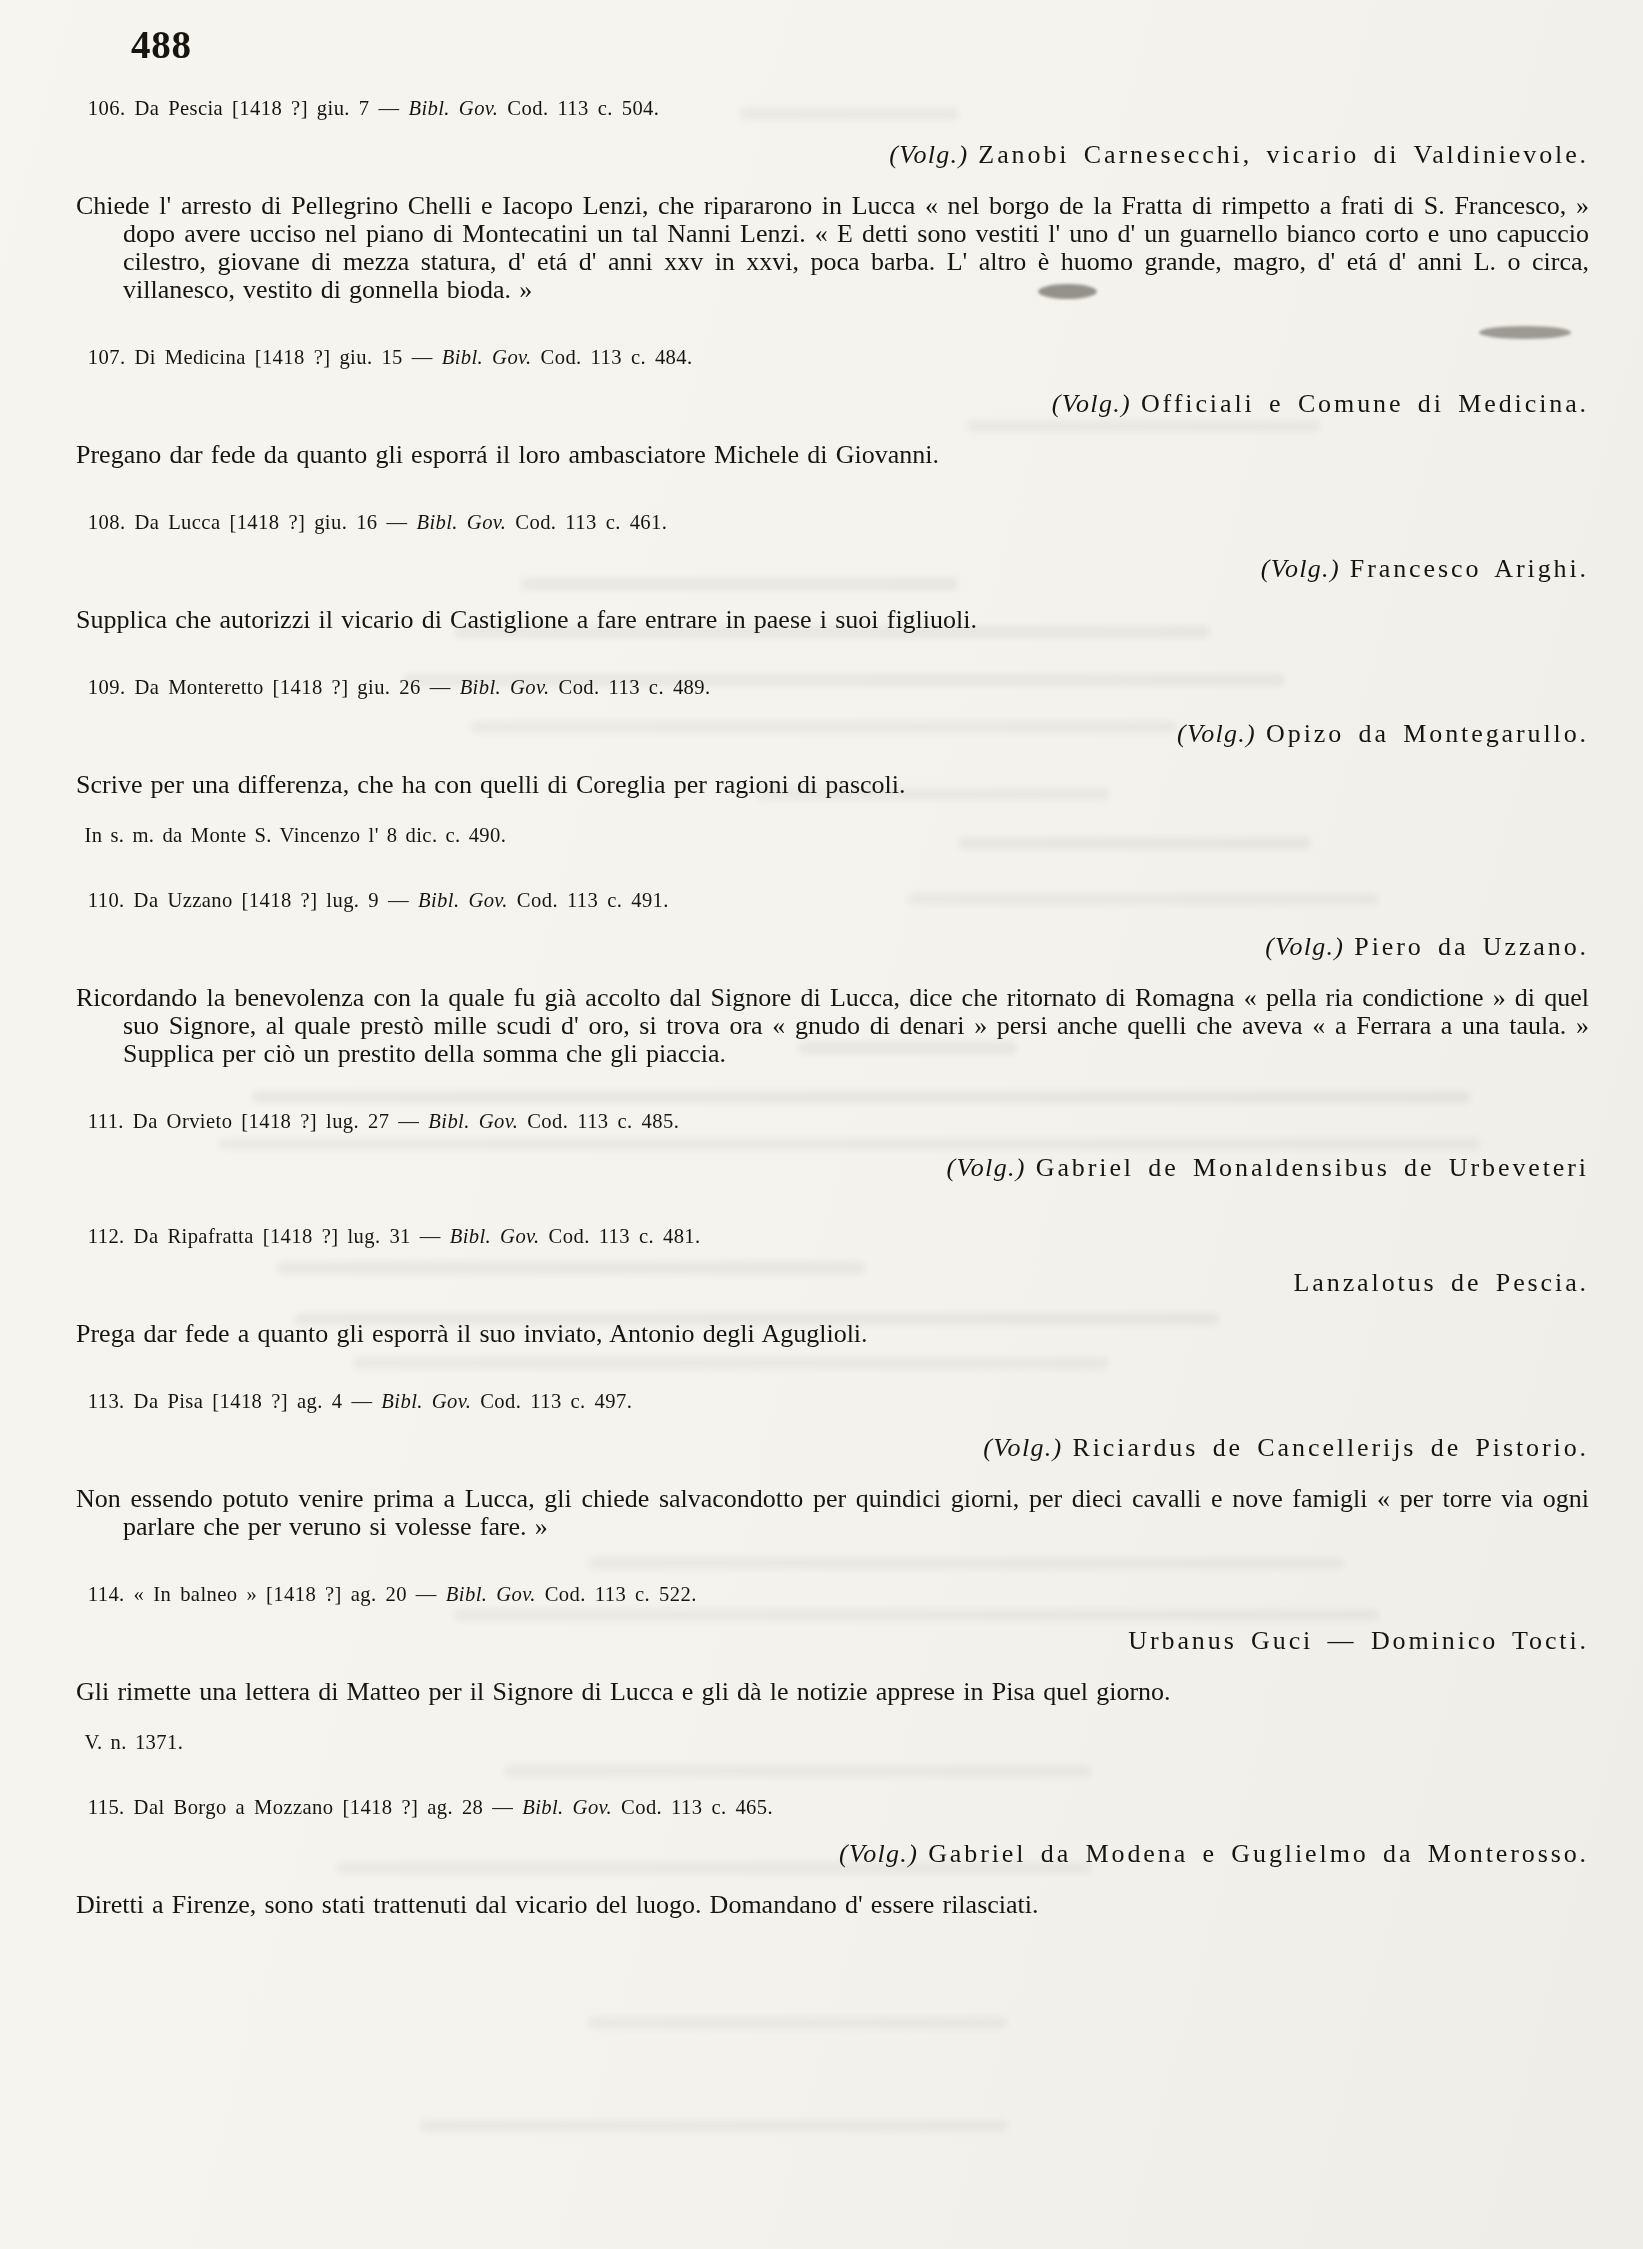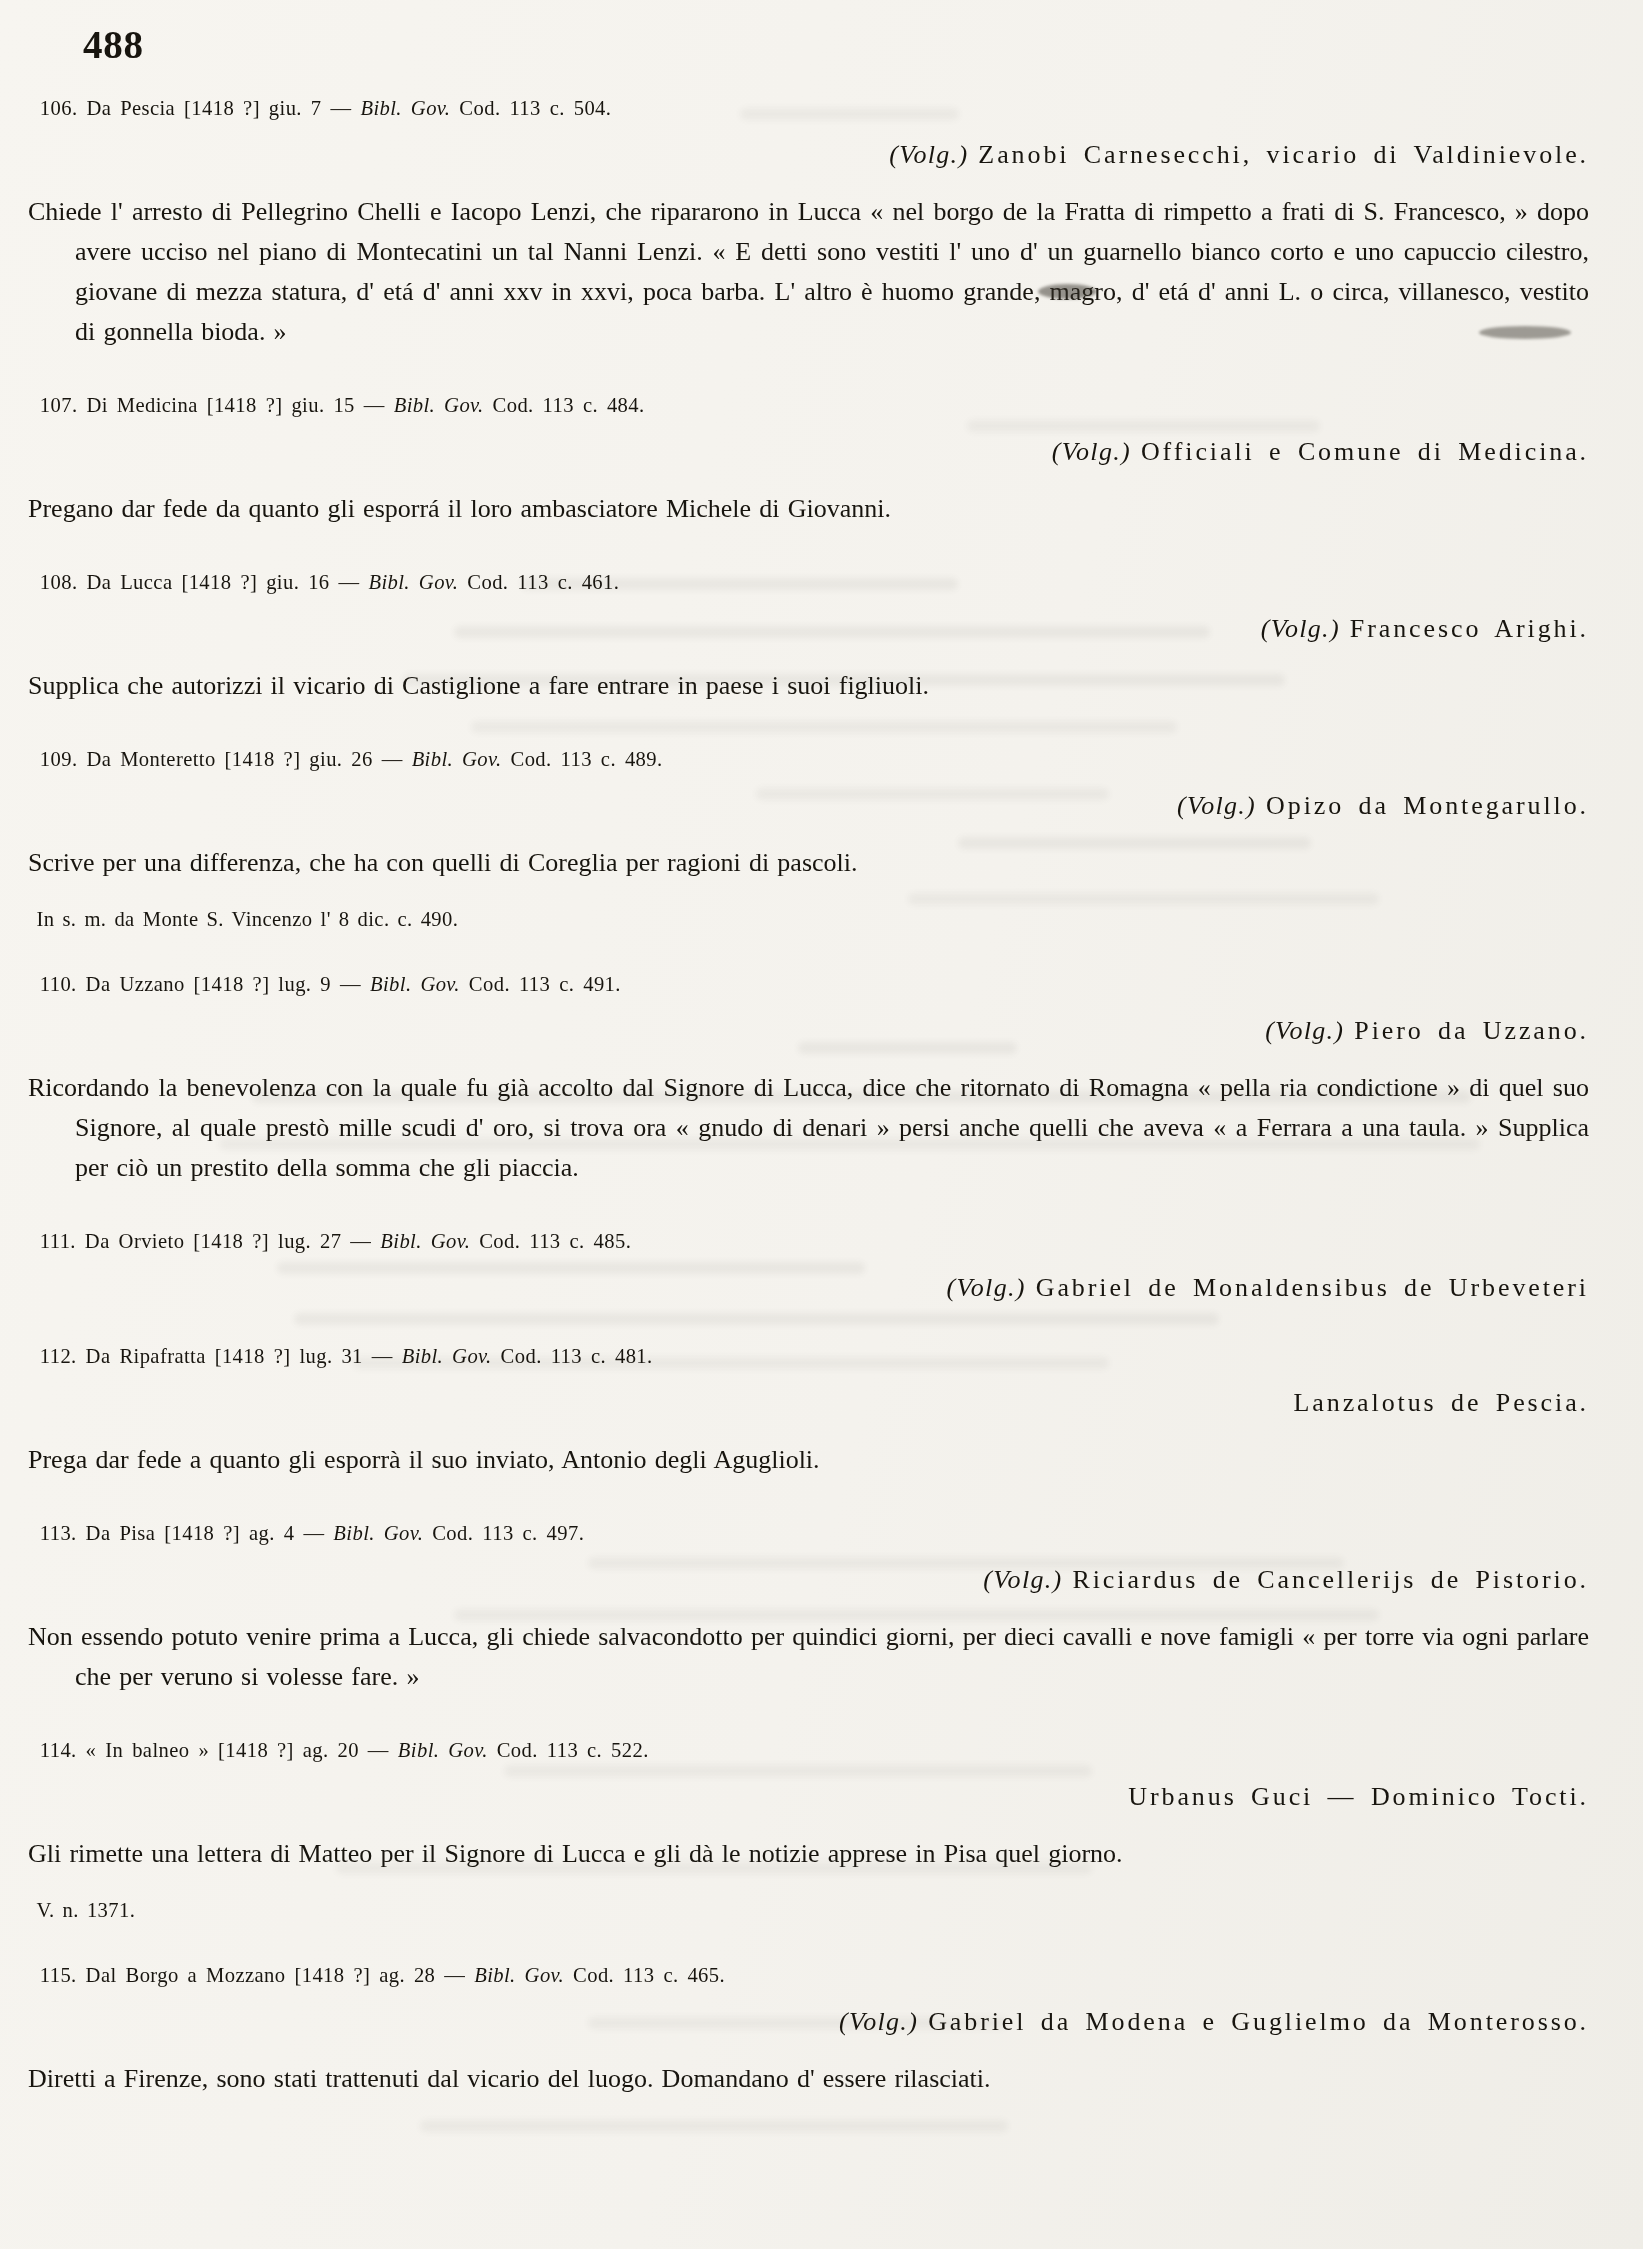"488" .page { padding: 22px 55px 0 28px -> 22px 55px 0 76px }
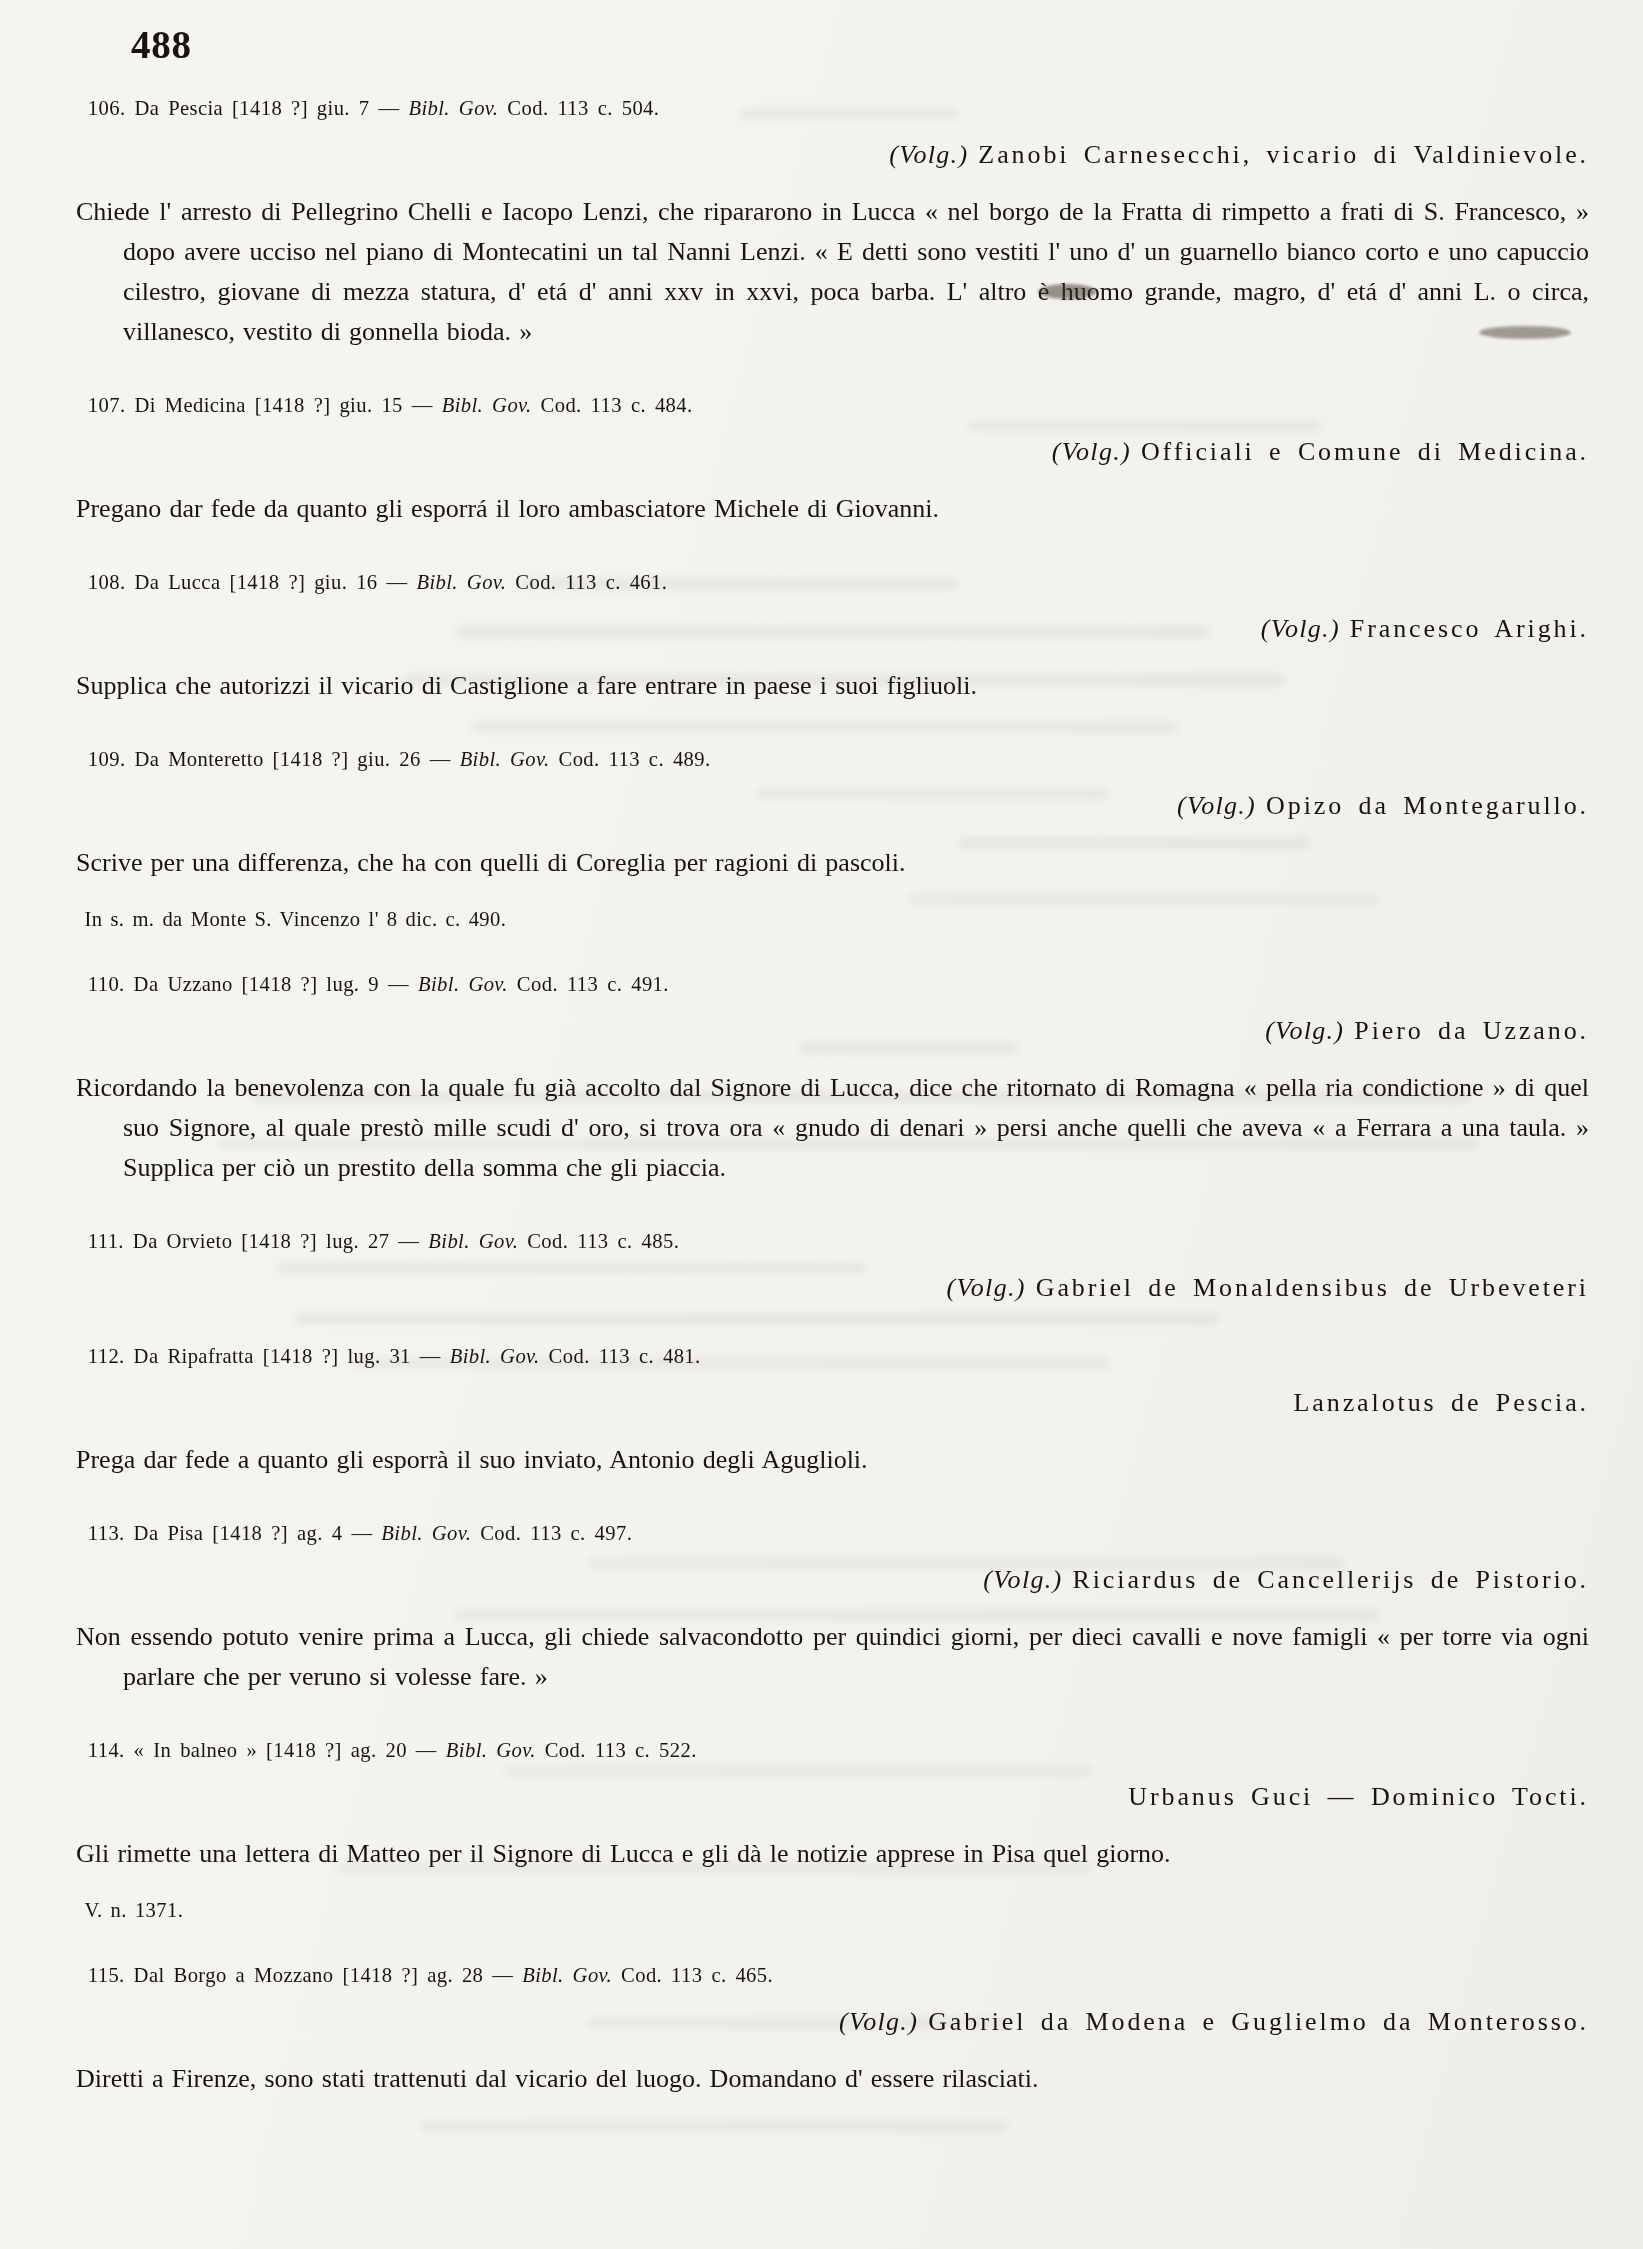"Chiede l' arresto di Pellegrino" .entry .body { line-height: 40px -> 28px }
